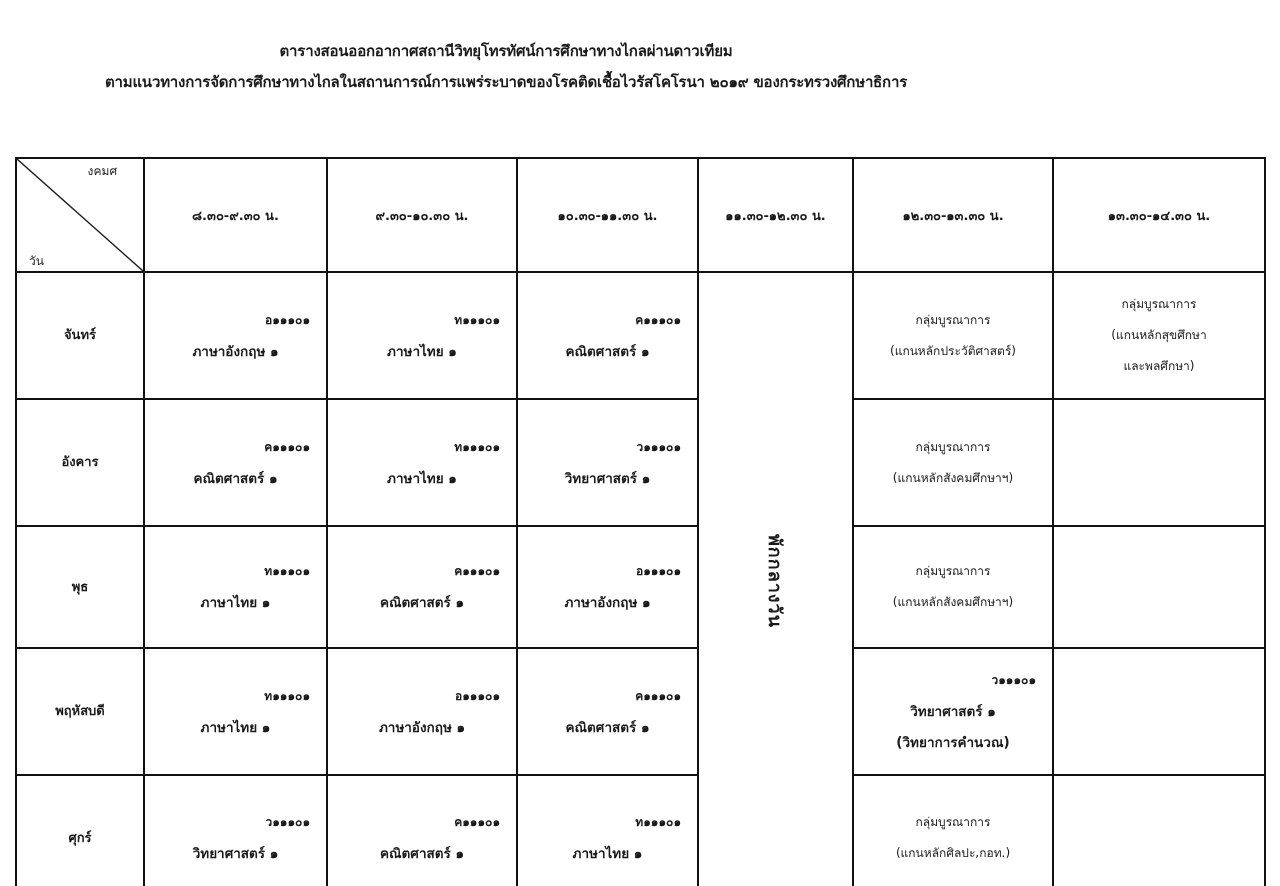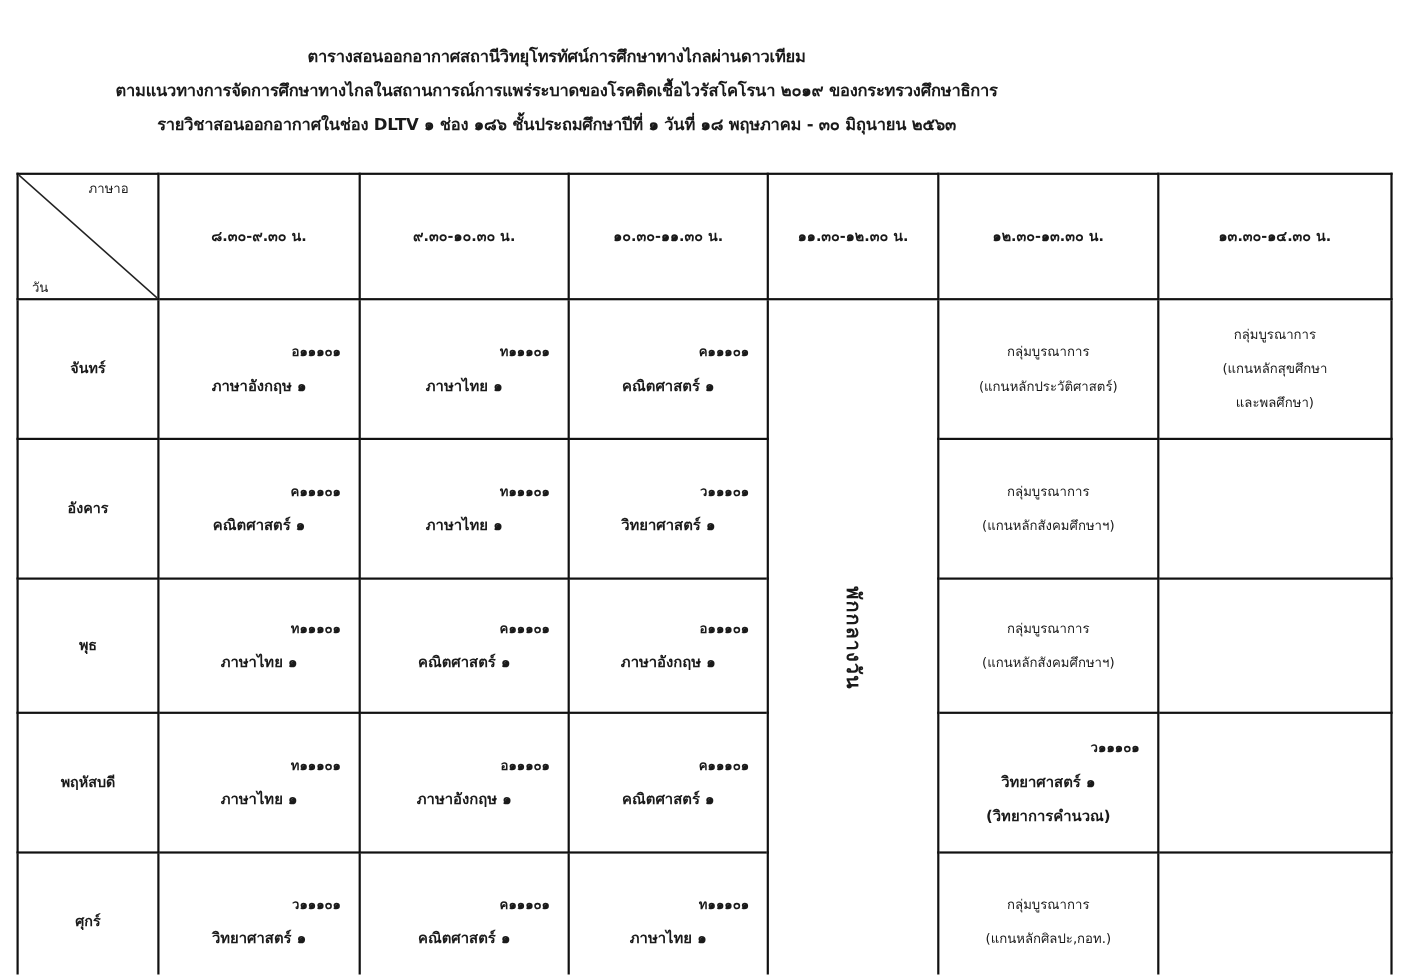"รายวิชาสอนออกอากาศในช่อง DLTV ๑ ช่อง ๑๘๖" div { html: <div>รายวิชาสอนออกอากาศในช่อง DLTV ๑ ช่อง ๑๘๖ ชั้นประถมศึกษาปีที่ ๑ วันที่ ๑๘ พฤษภาคม - ๓๐ มิถุนายน ๒๕๖๓</div> -> none }
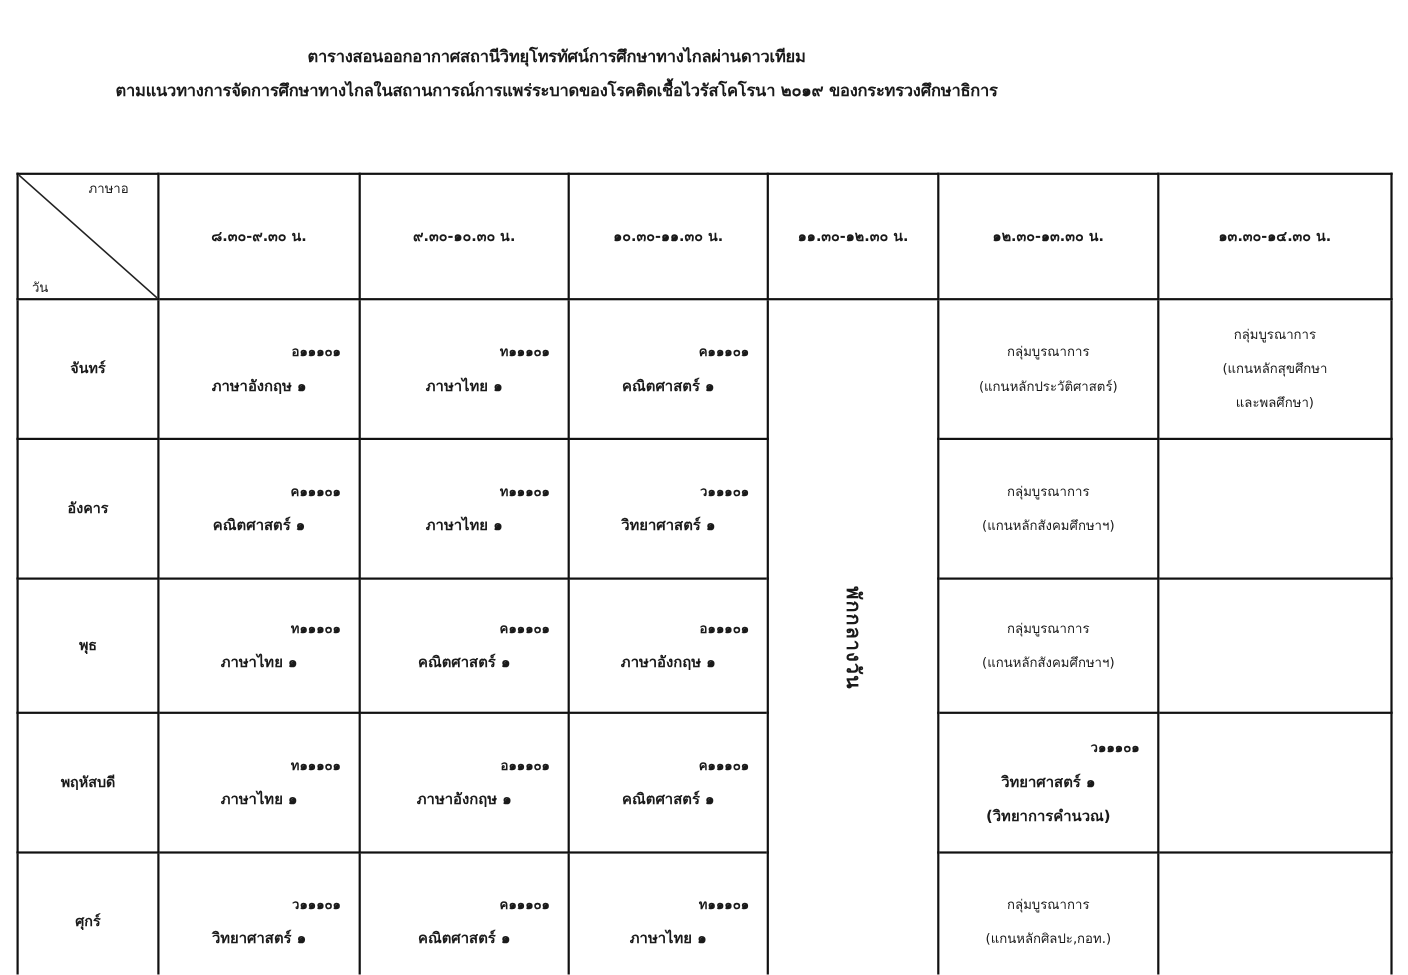"ภาษาอ" span.c-time { text: ภาษาอ -> งคมศ }
